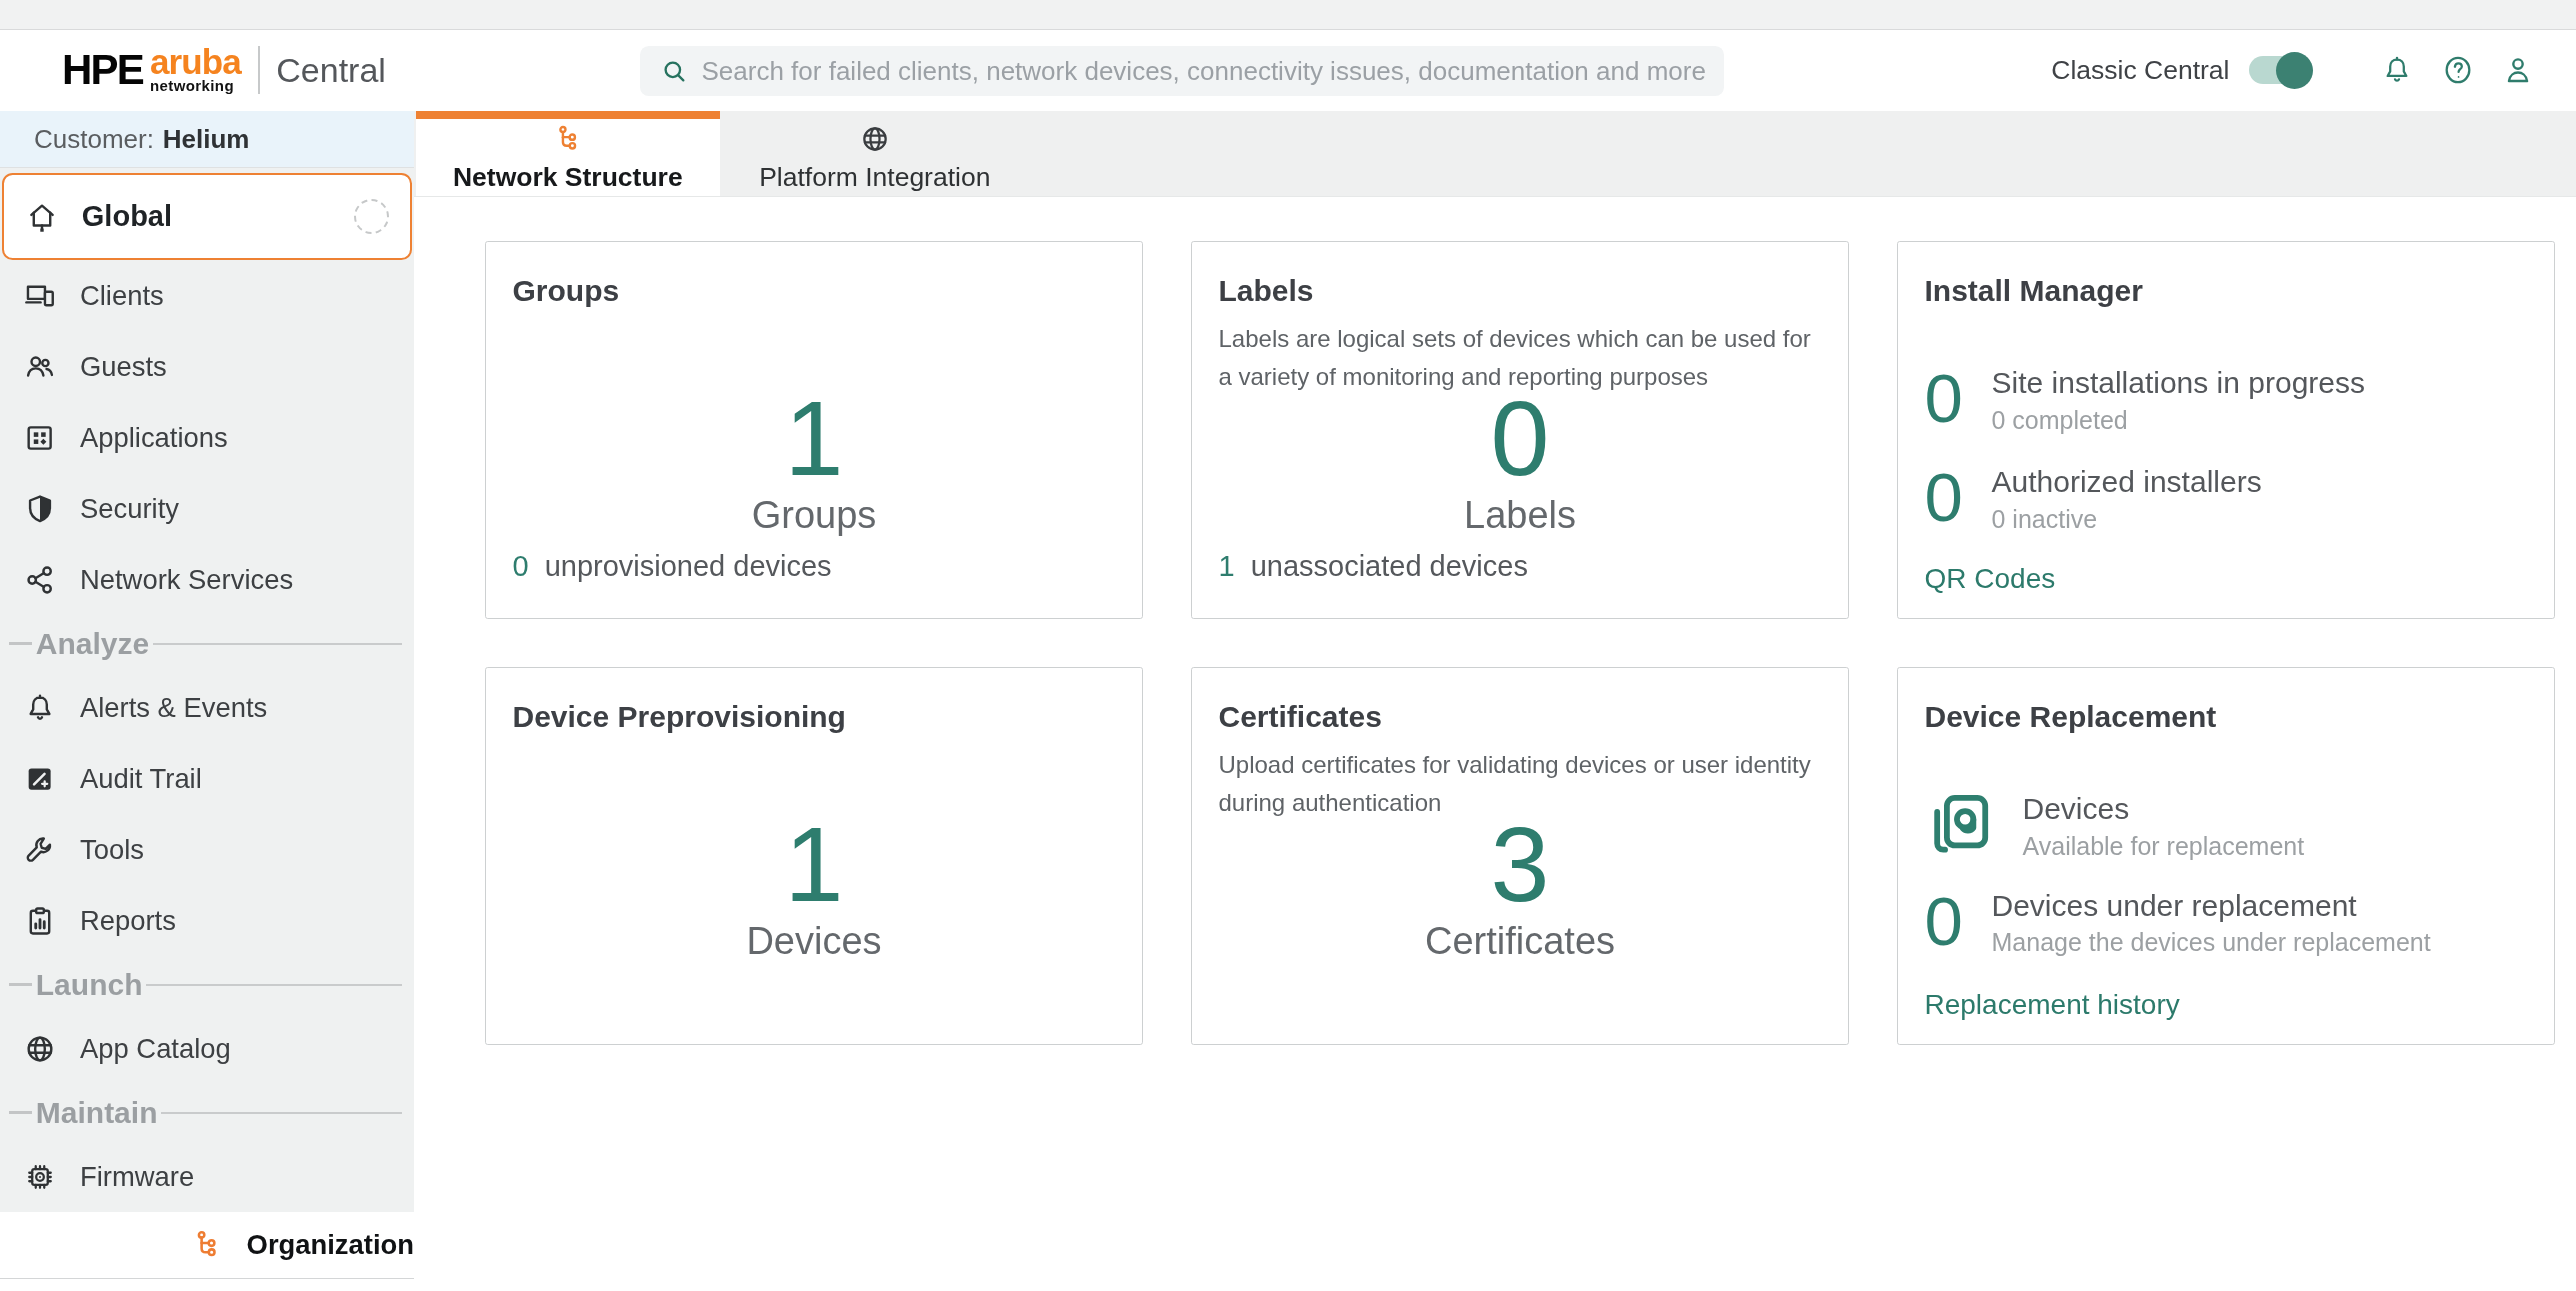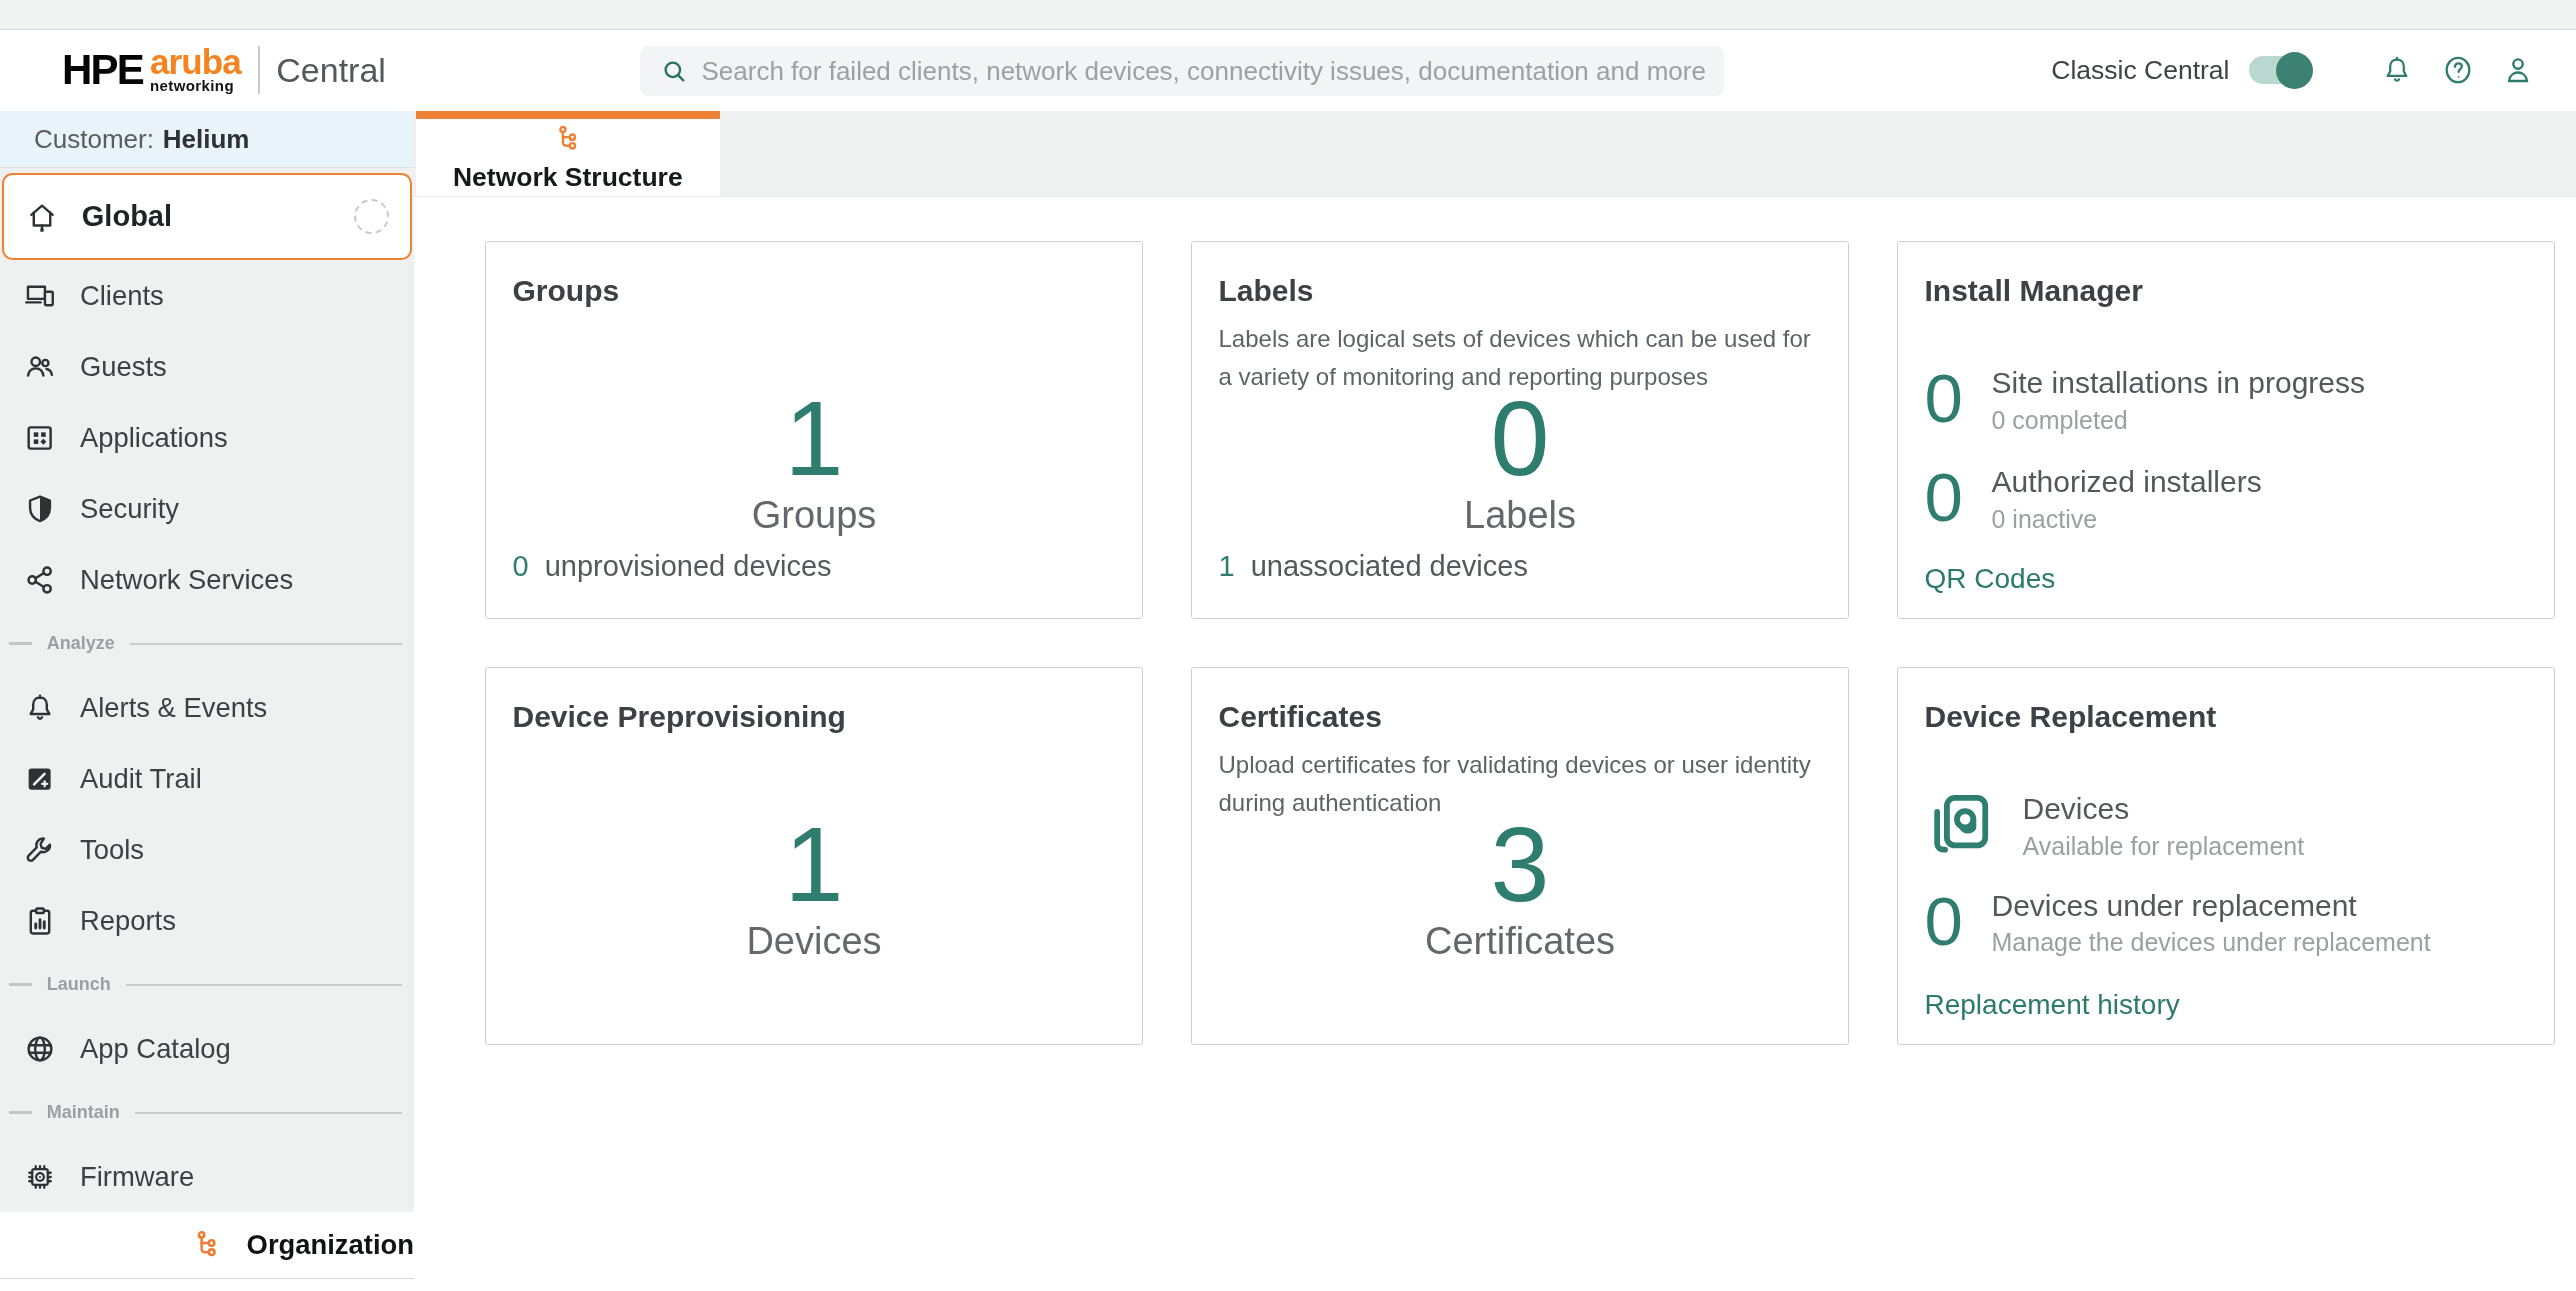"Platform Integration" div.tab { html: none -> <div> <svg> <circle></circle> <ellipse></ellipse> <path></path> </svg> <span>Platform Integration</span> </div> }
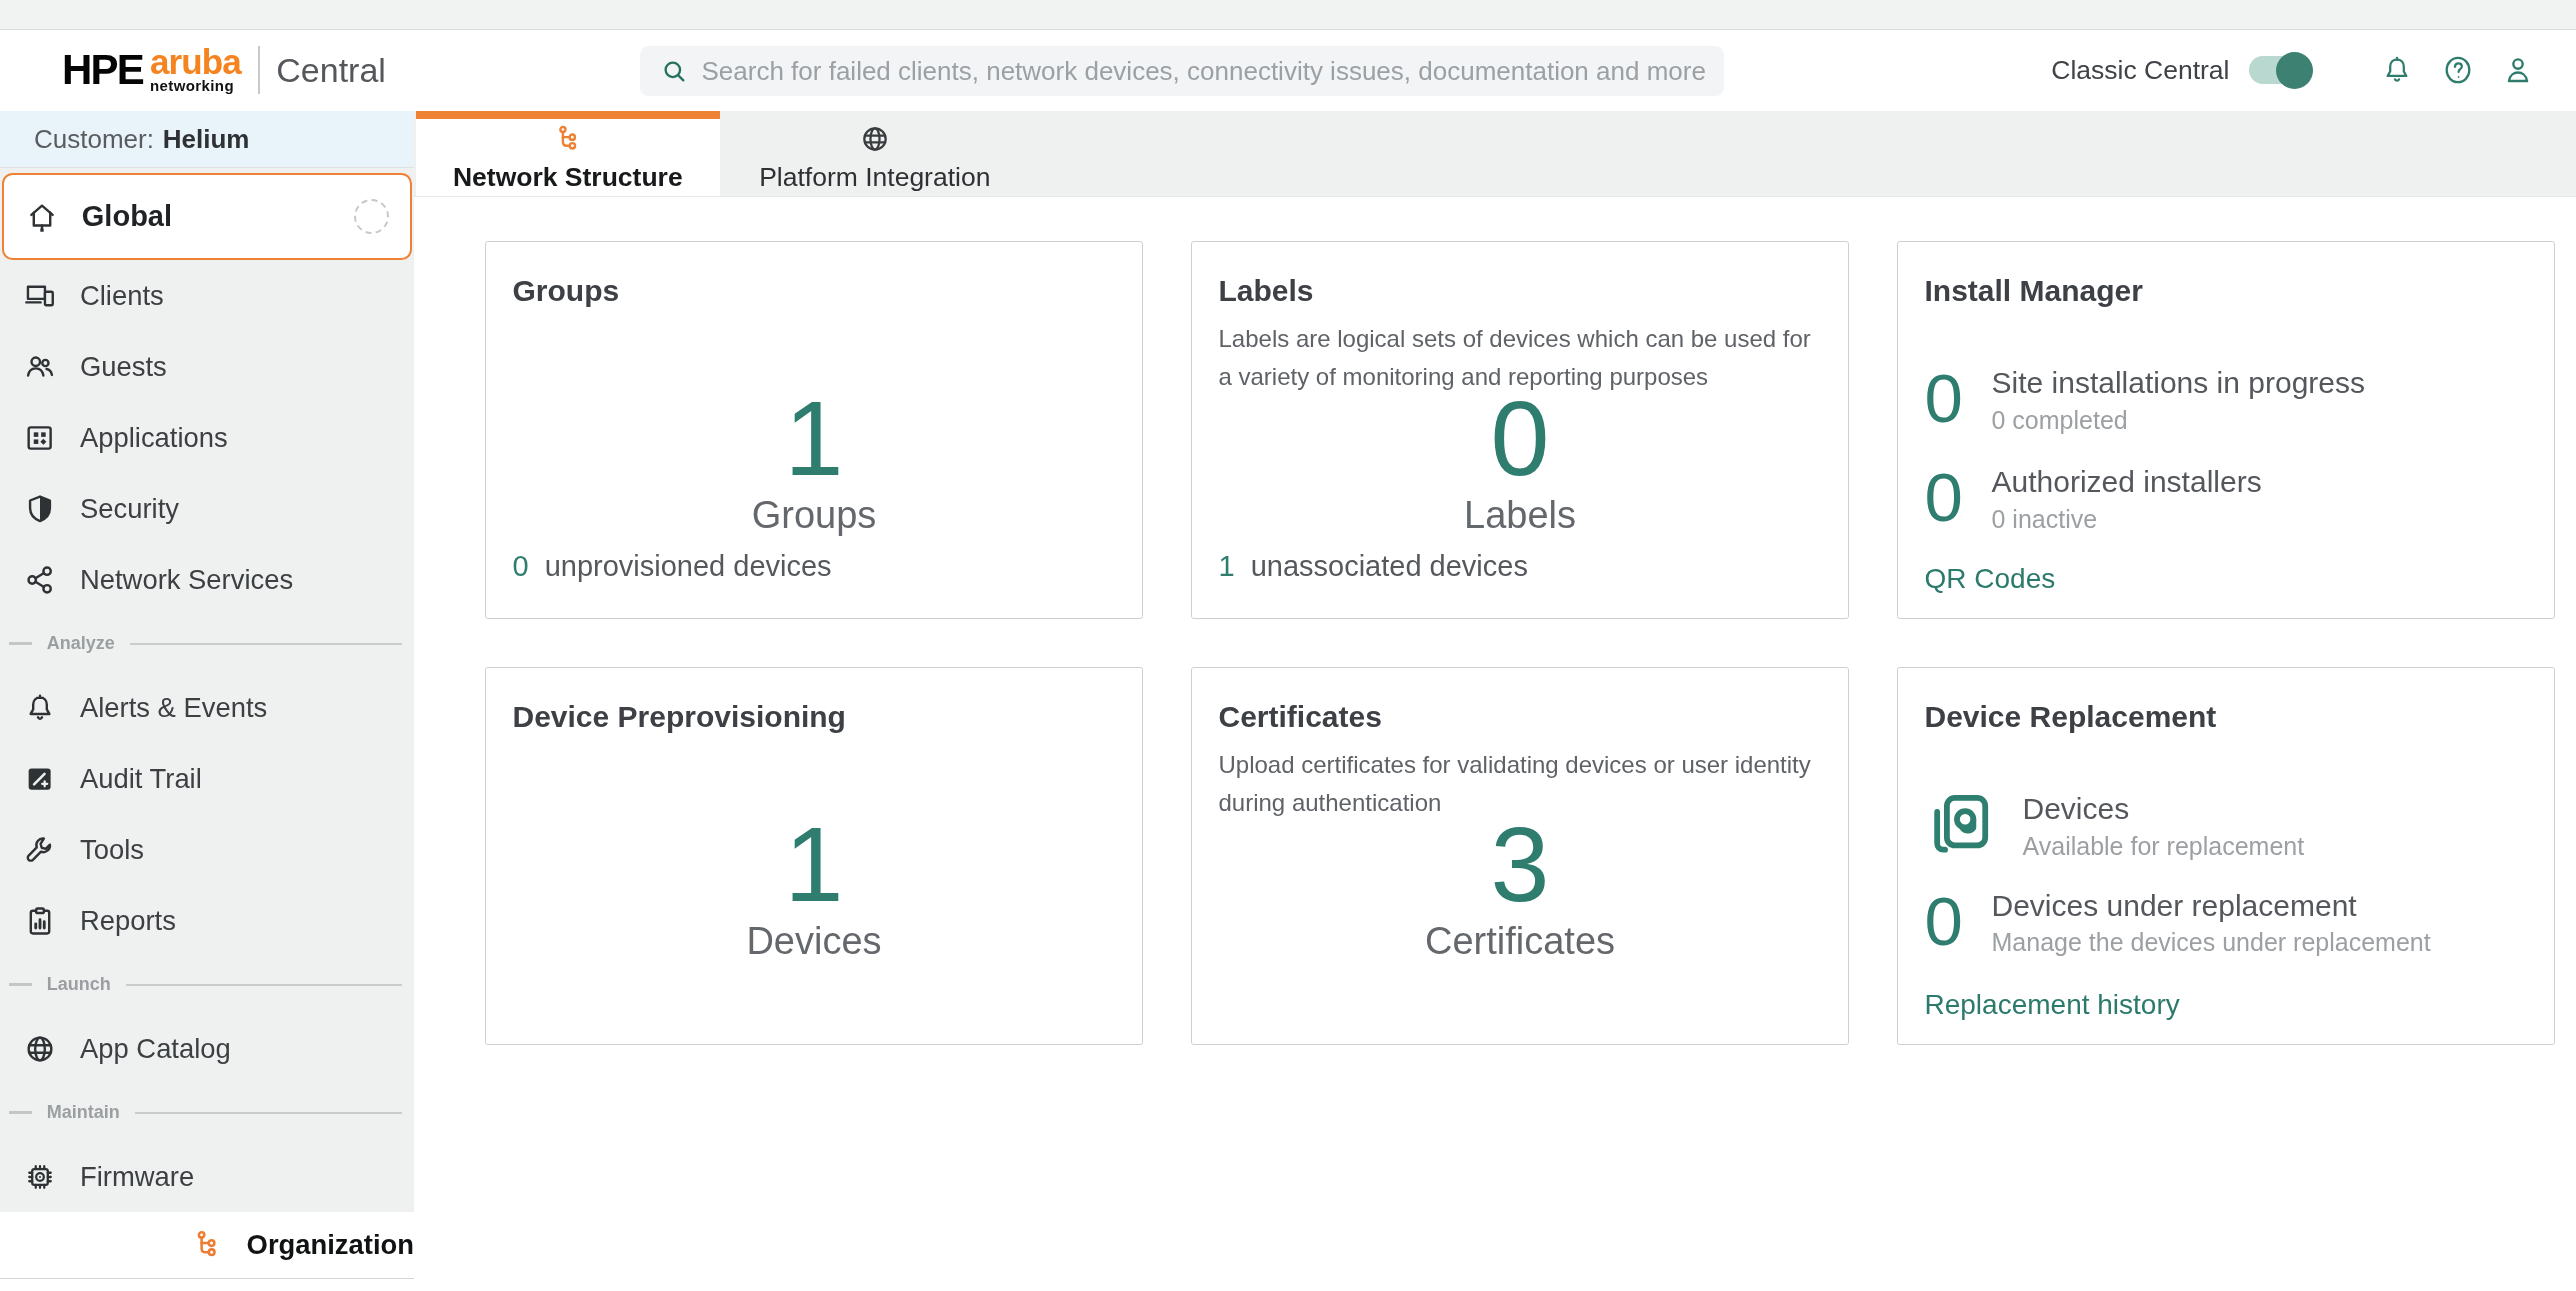"Analyze" .section-head .shlabel { font-size: 18px -> 30px; margin: 0 15px -> 0 4px }
